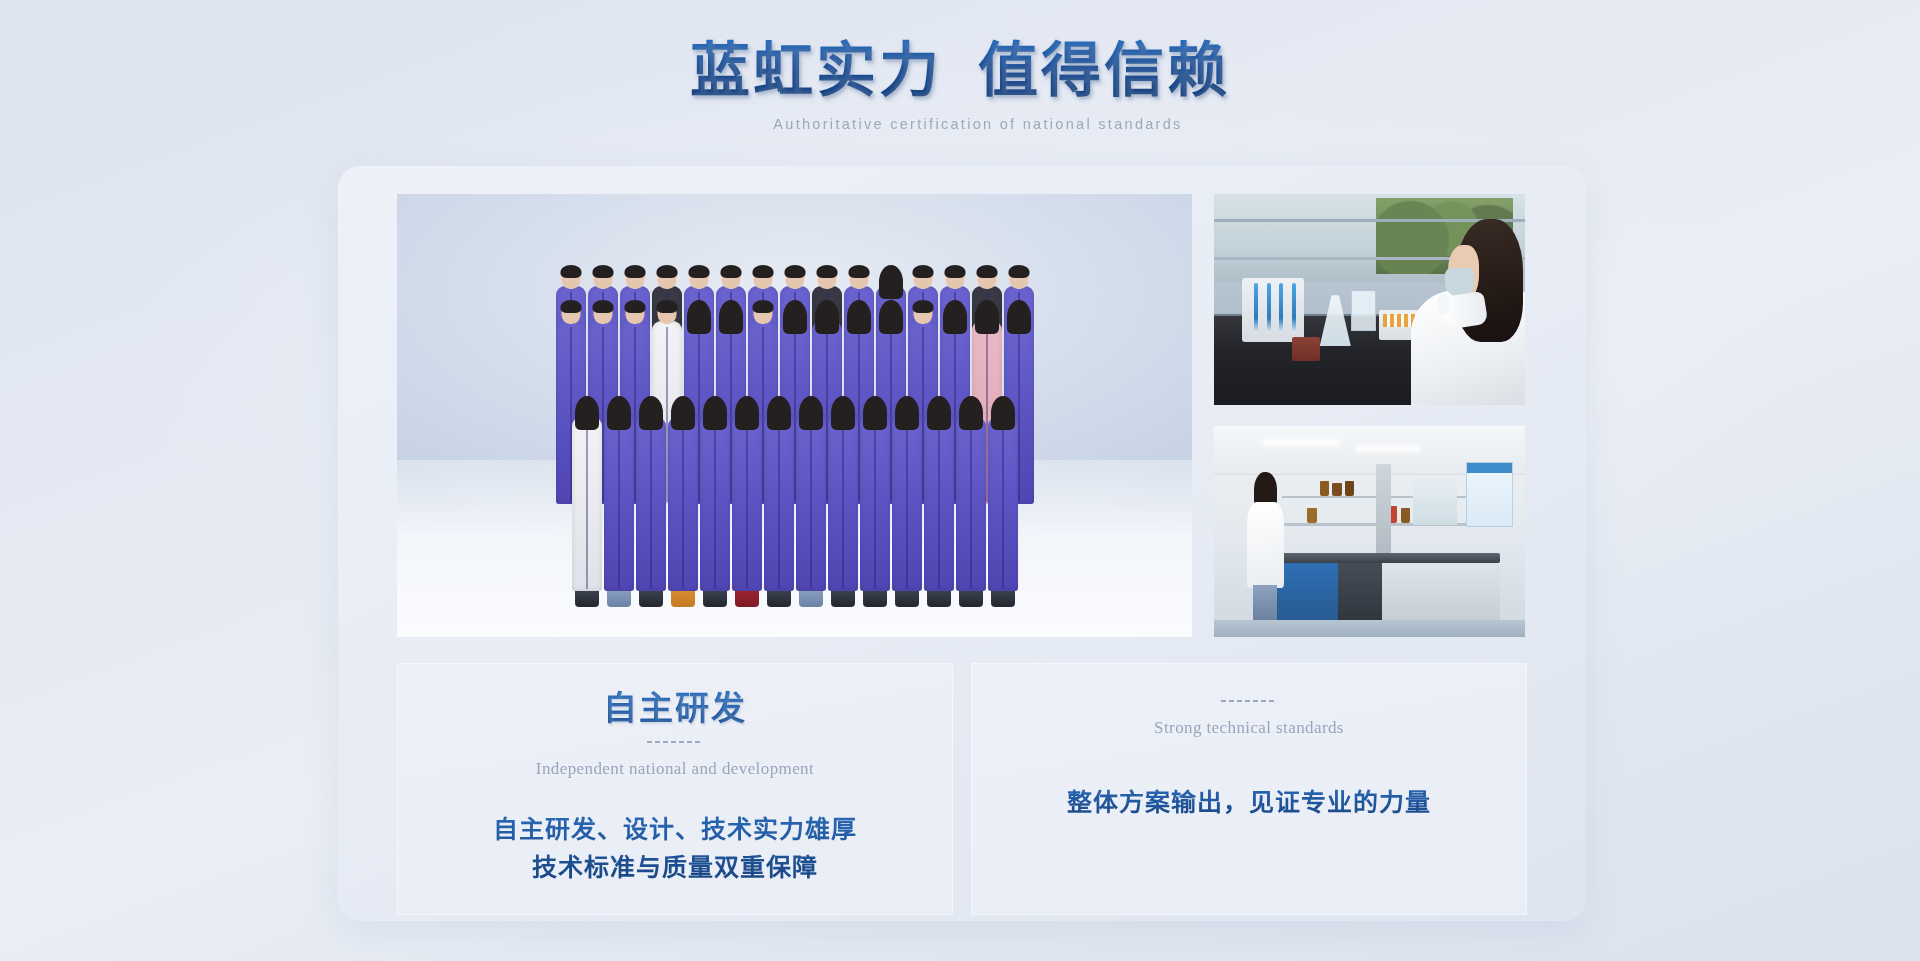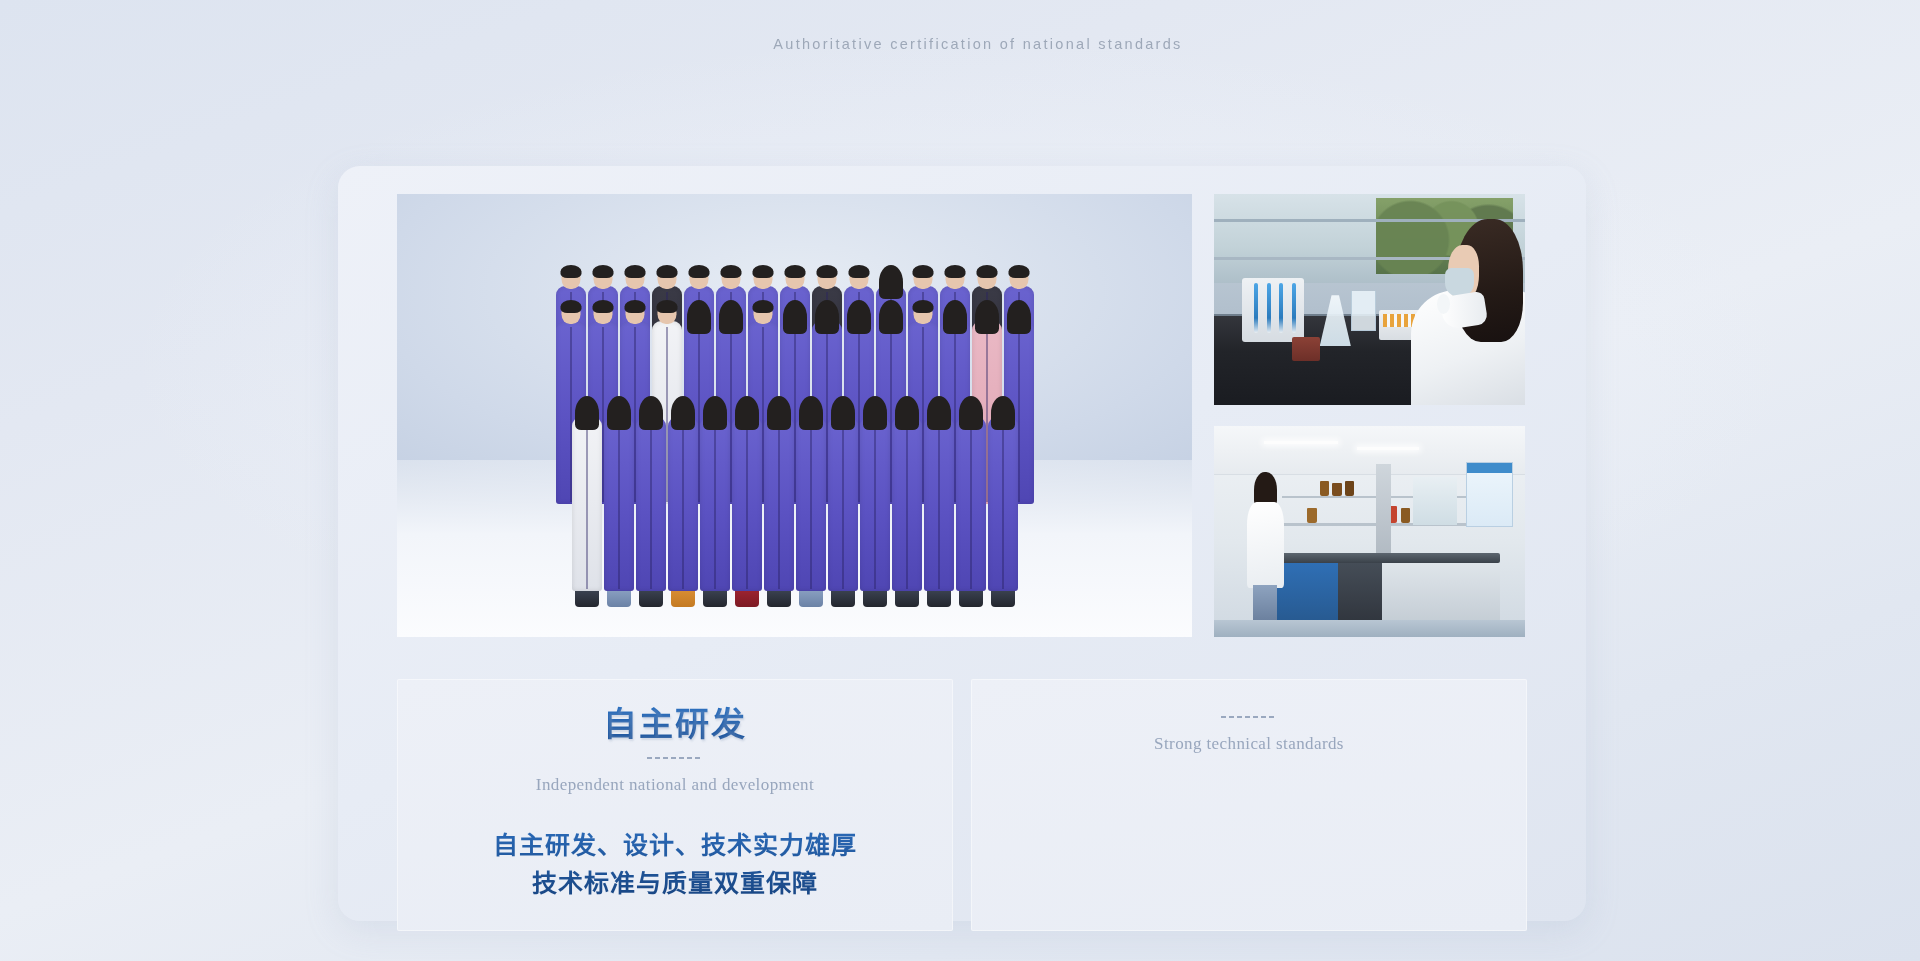"蓝虹实力 值得信赖" h1.page-title { html: none -> <h1>蓝虹实力 值得信赖</h1> }
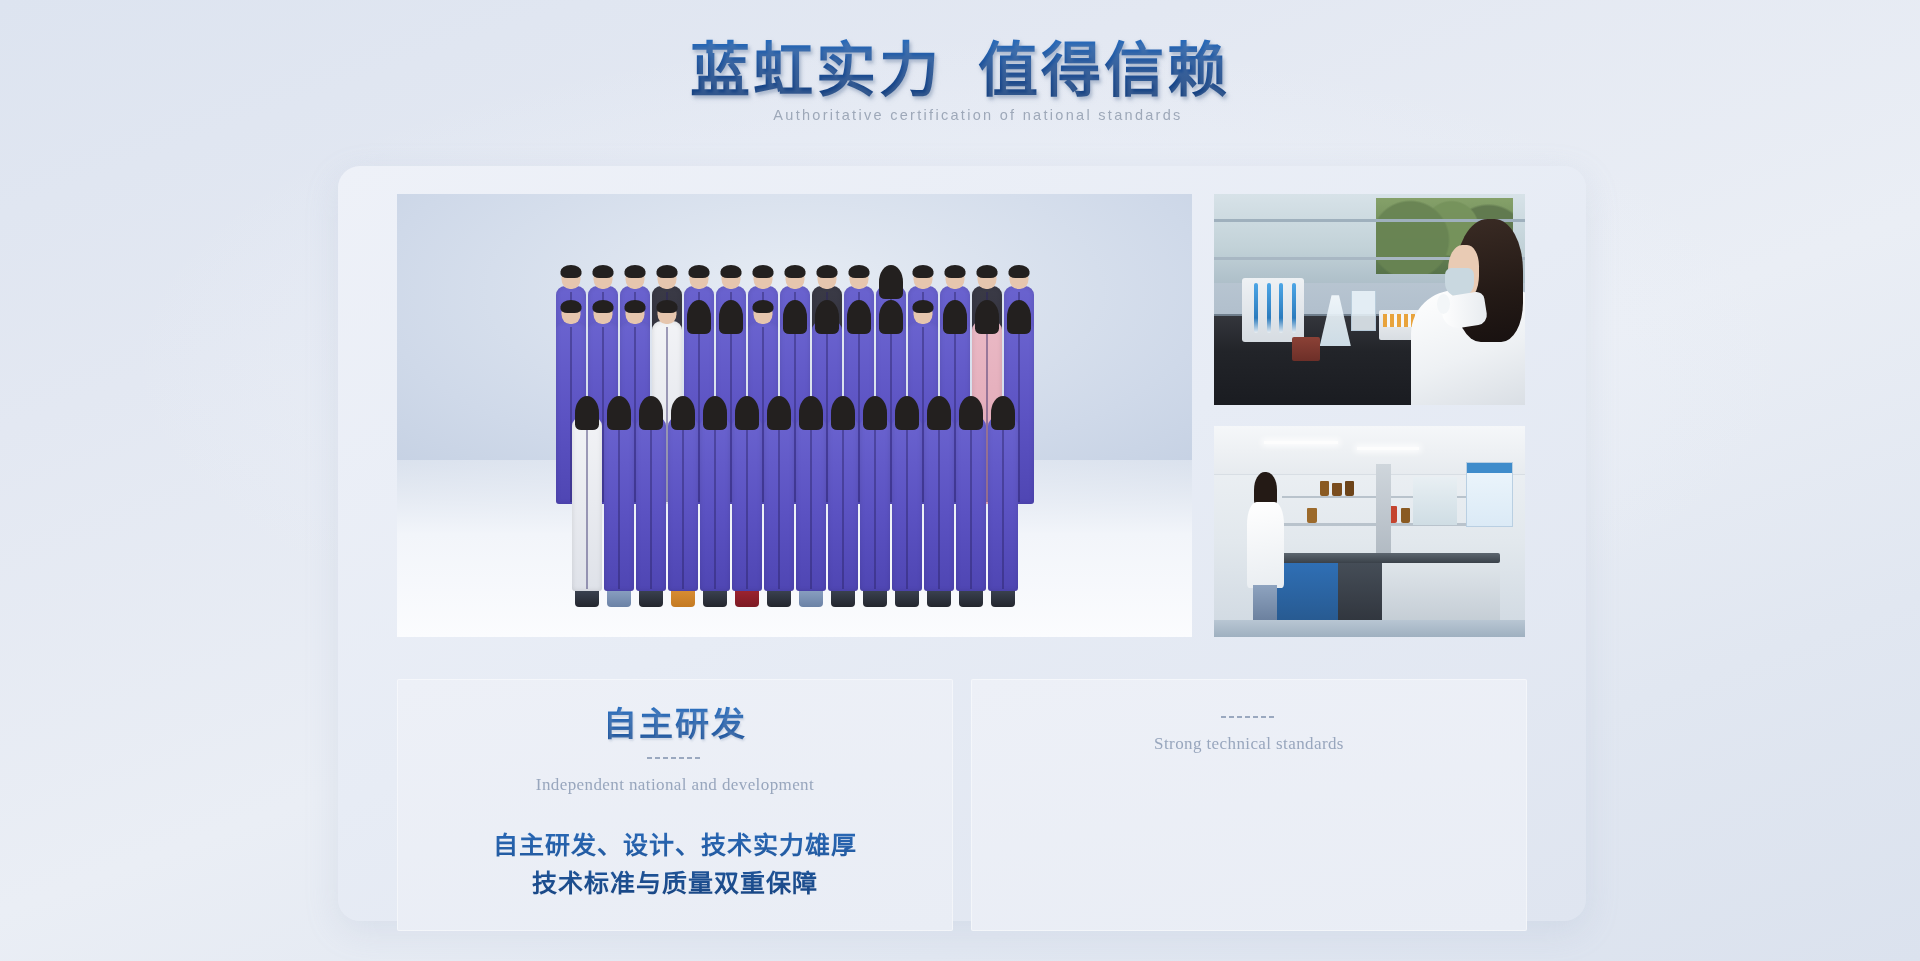"Authoritative certification of national" .page-subtitle { margin-top: none -> 9px }
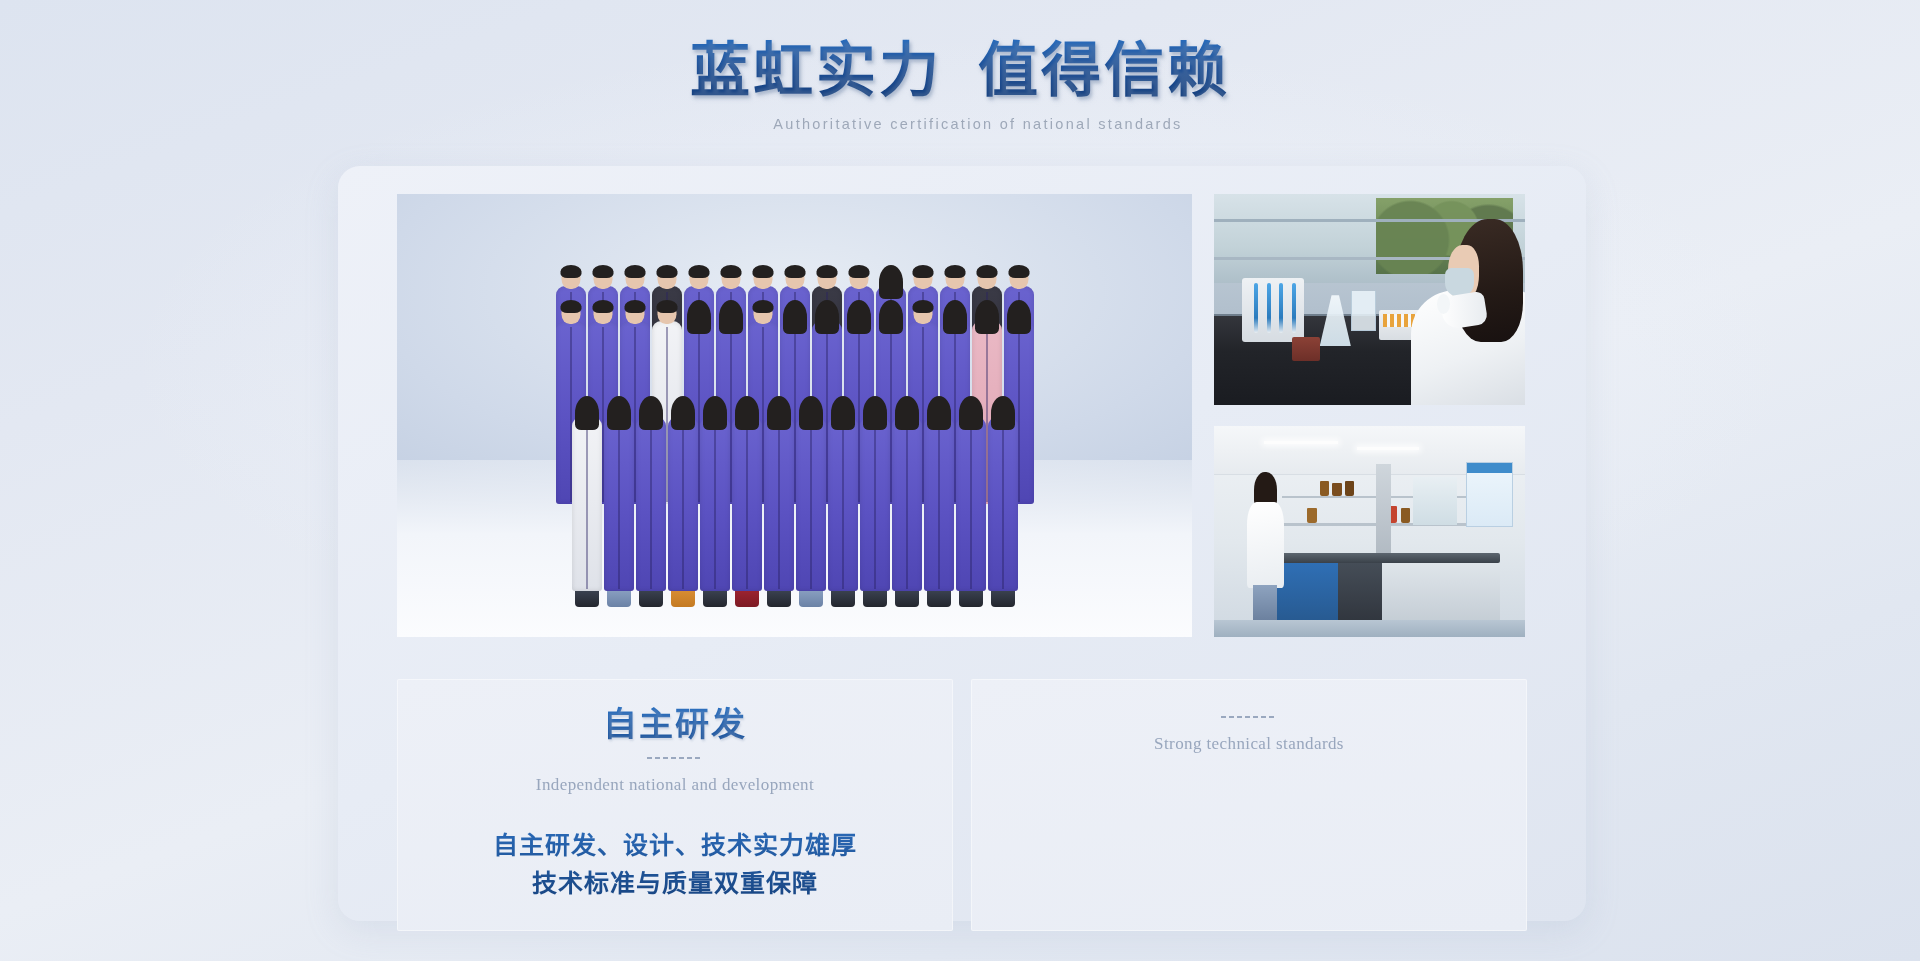"自主研发" .cards-row { margin-top: 42px -> 26px }
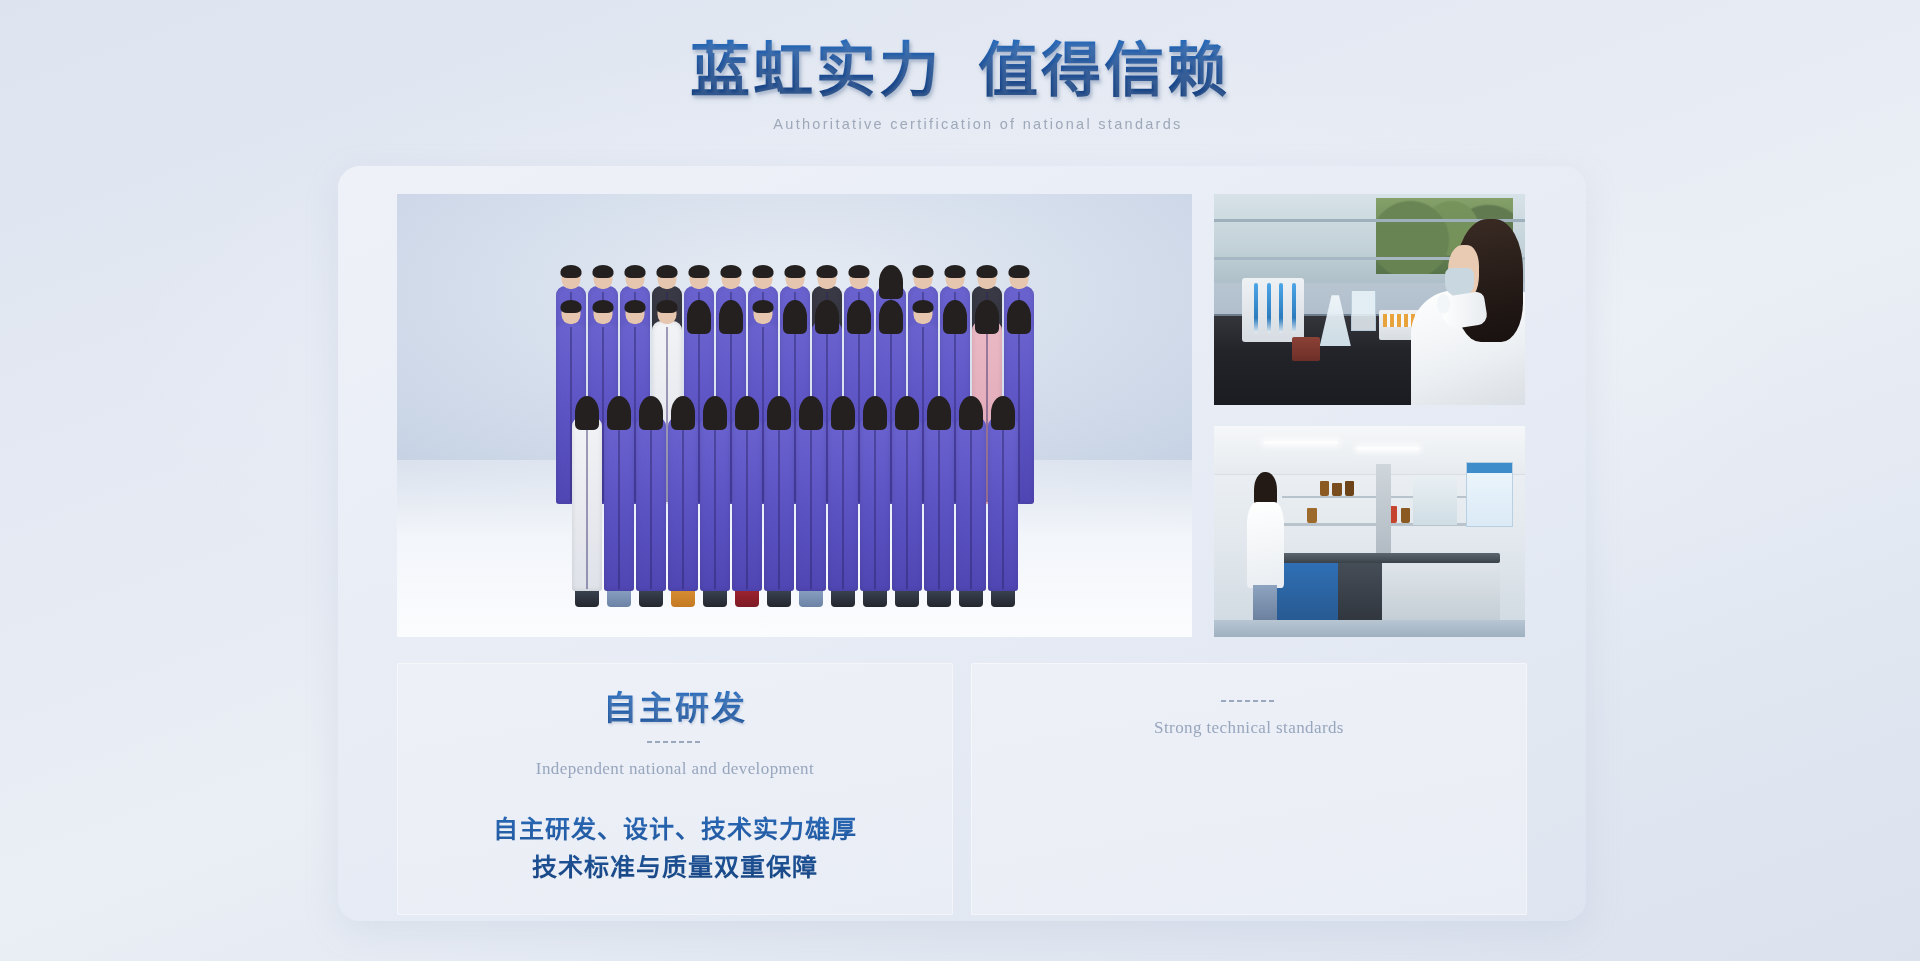"整体方案输出，见证专业的力量" div.card-desc { html: none -> <div>整体方案输出，见证专业的力量</div> }
